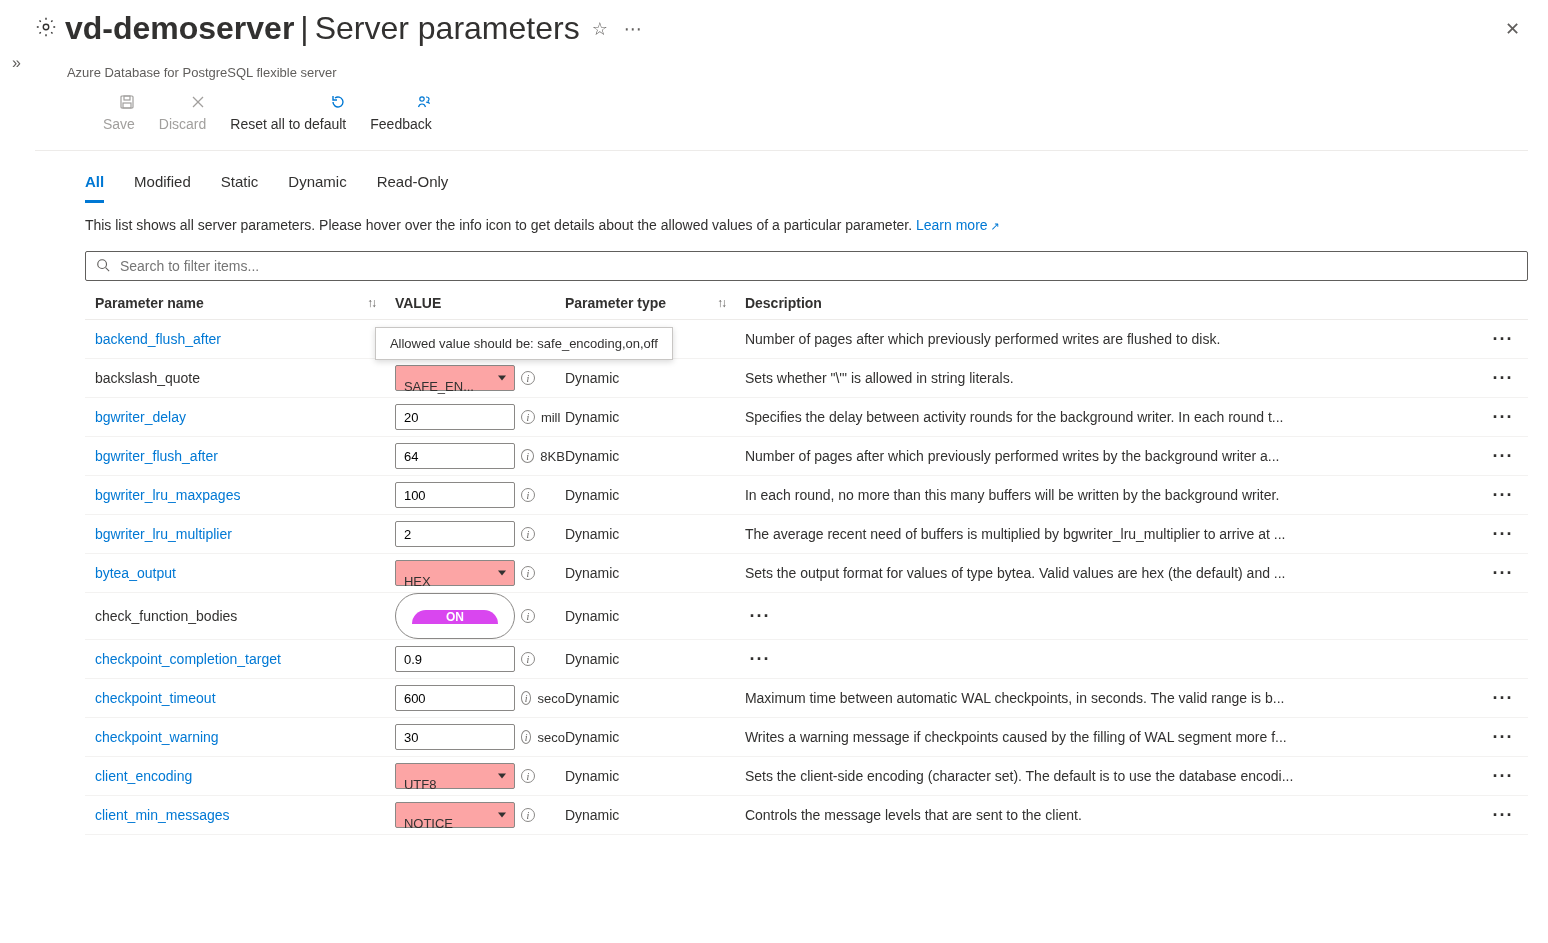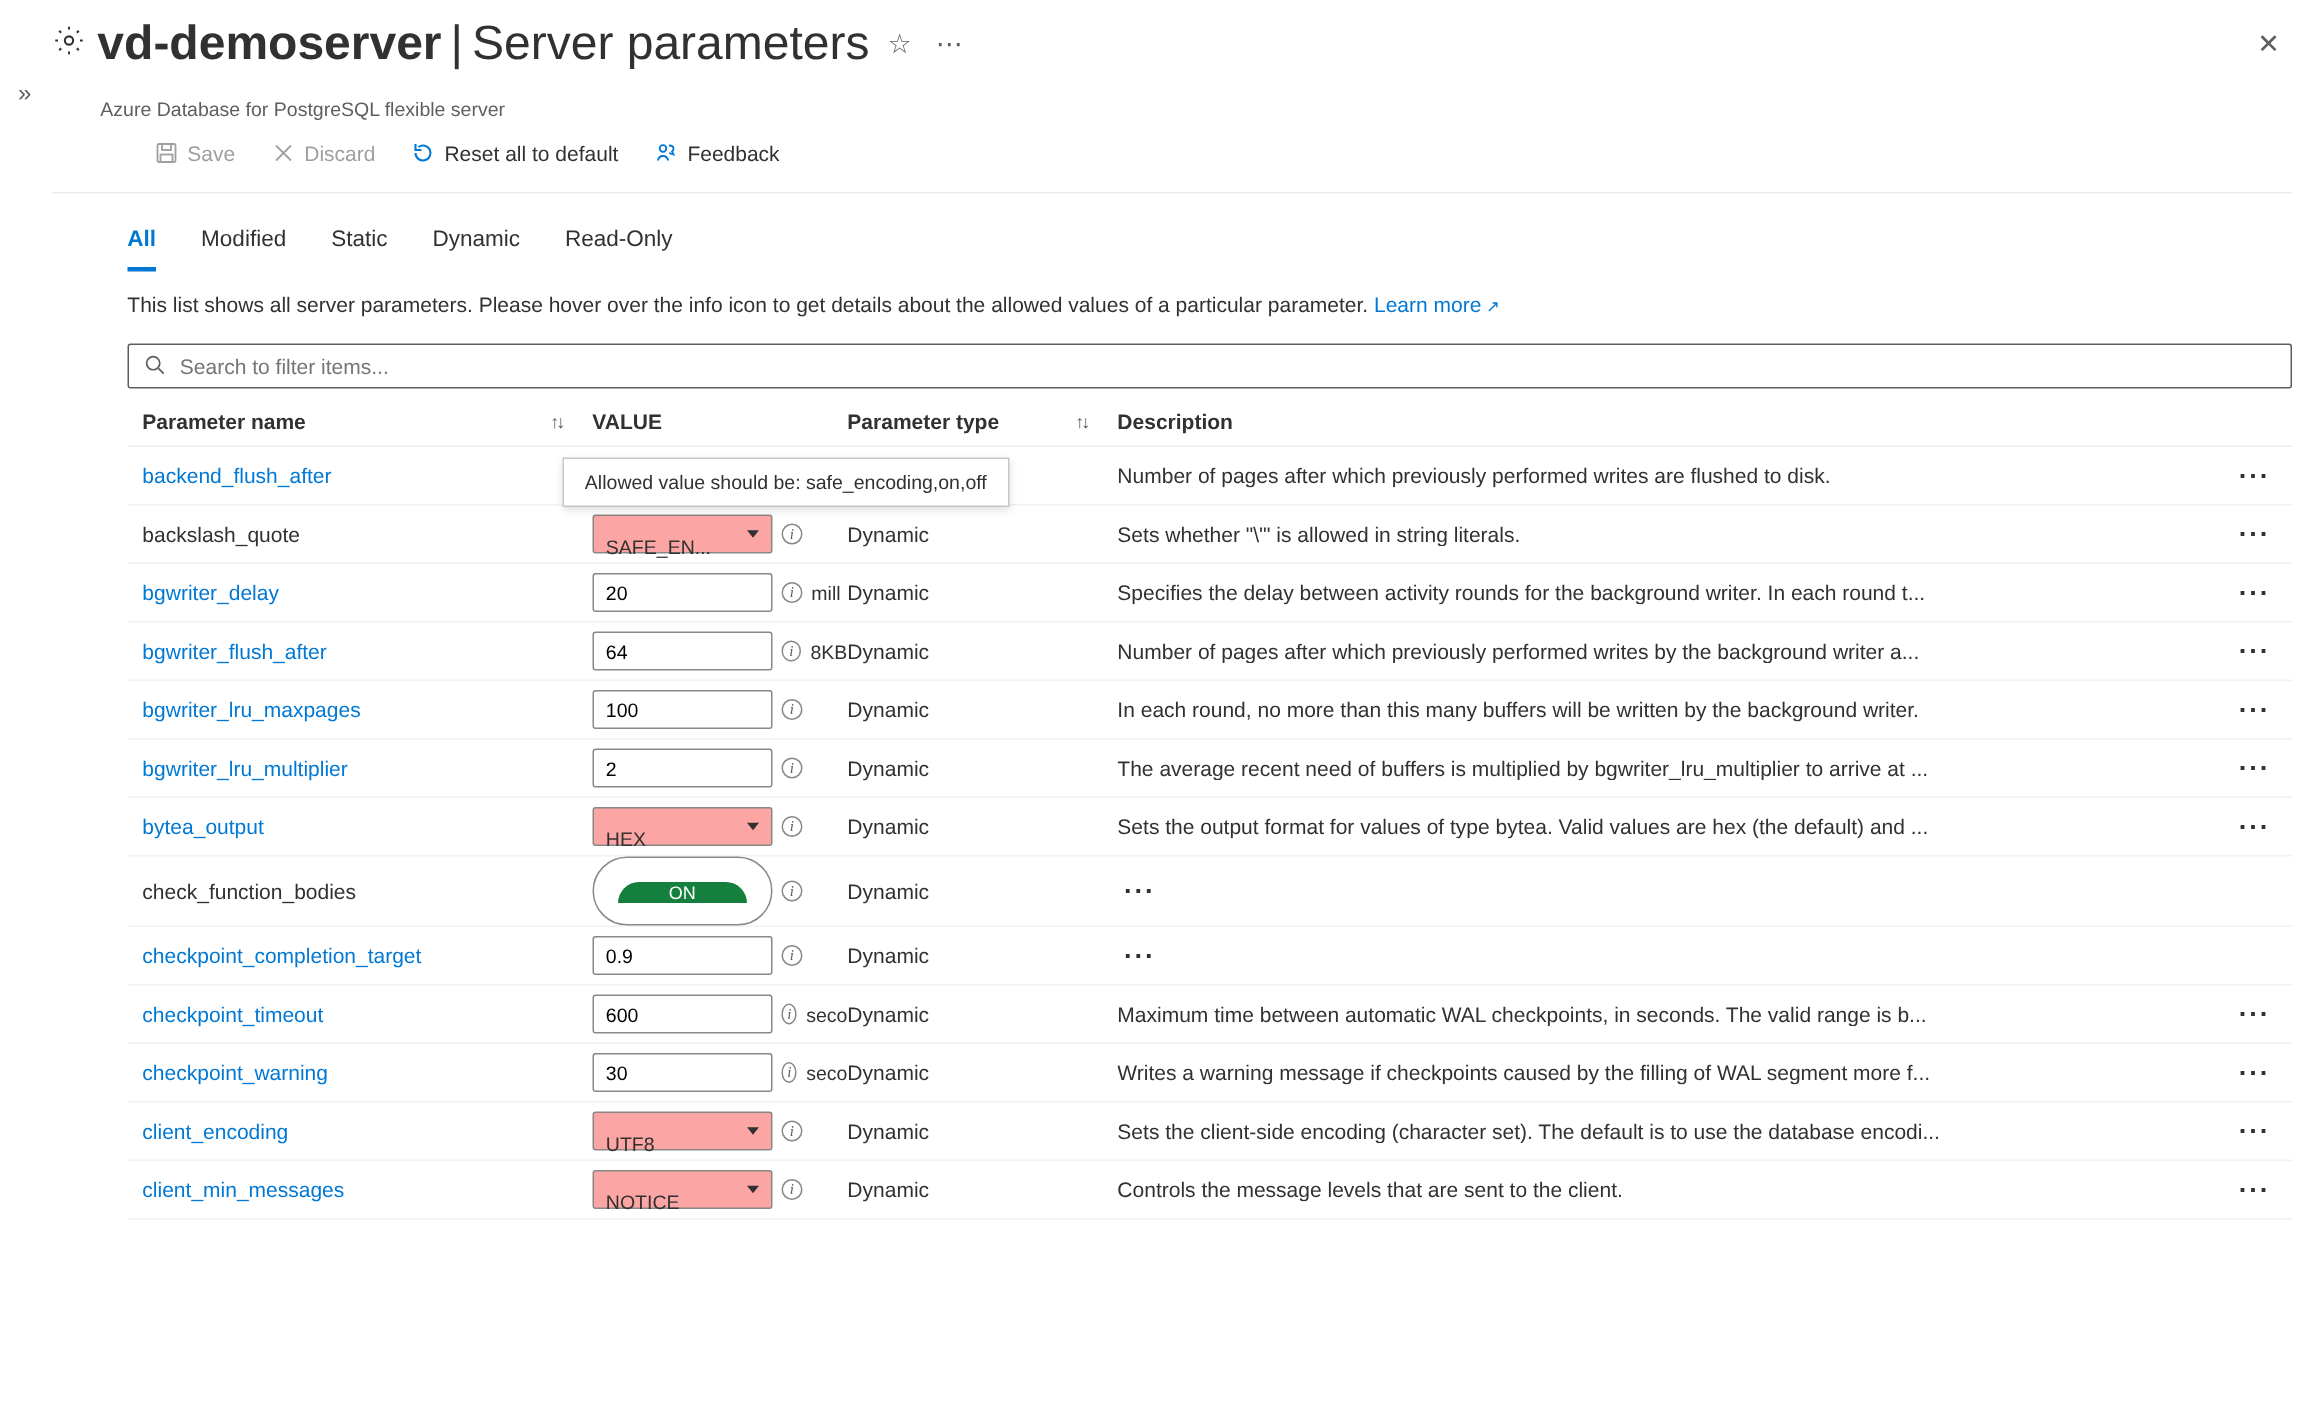"Save" .tbtn { flex-direction: none -> column }
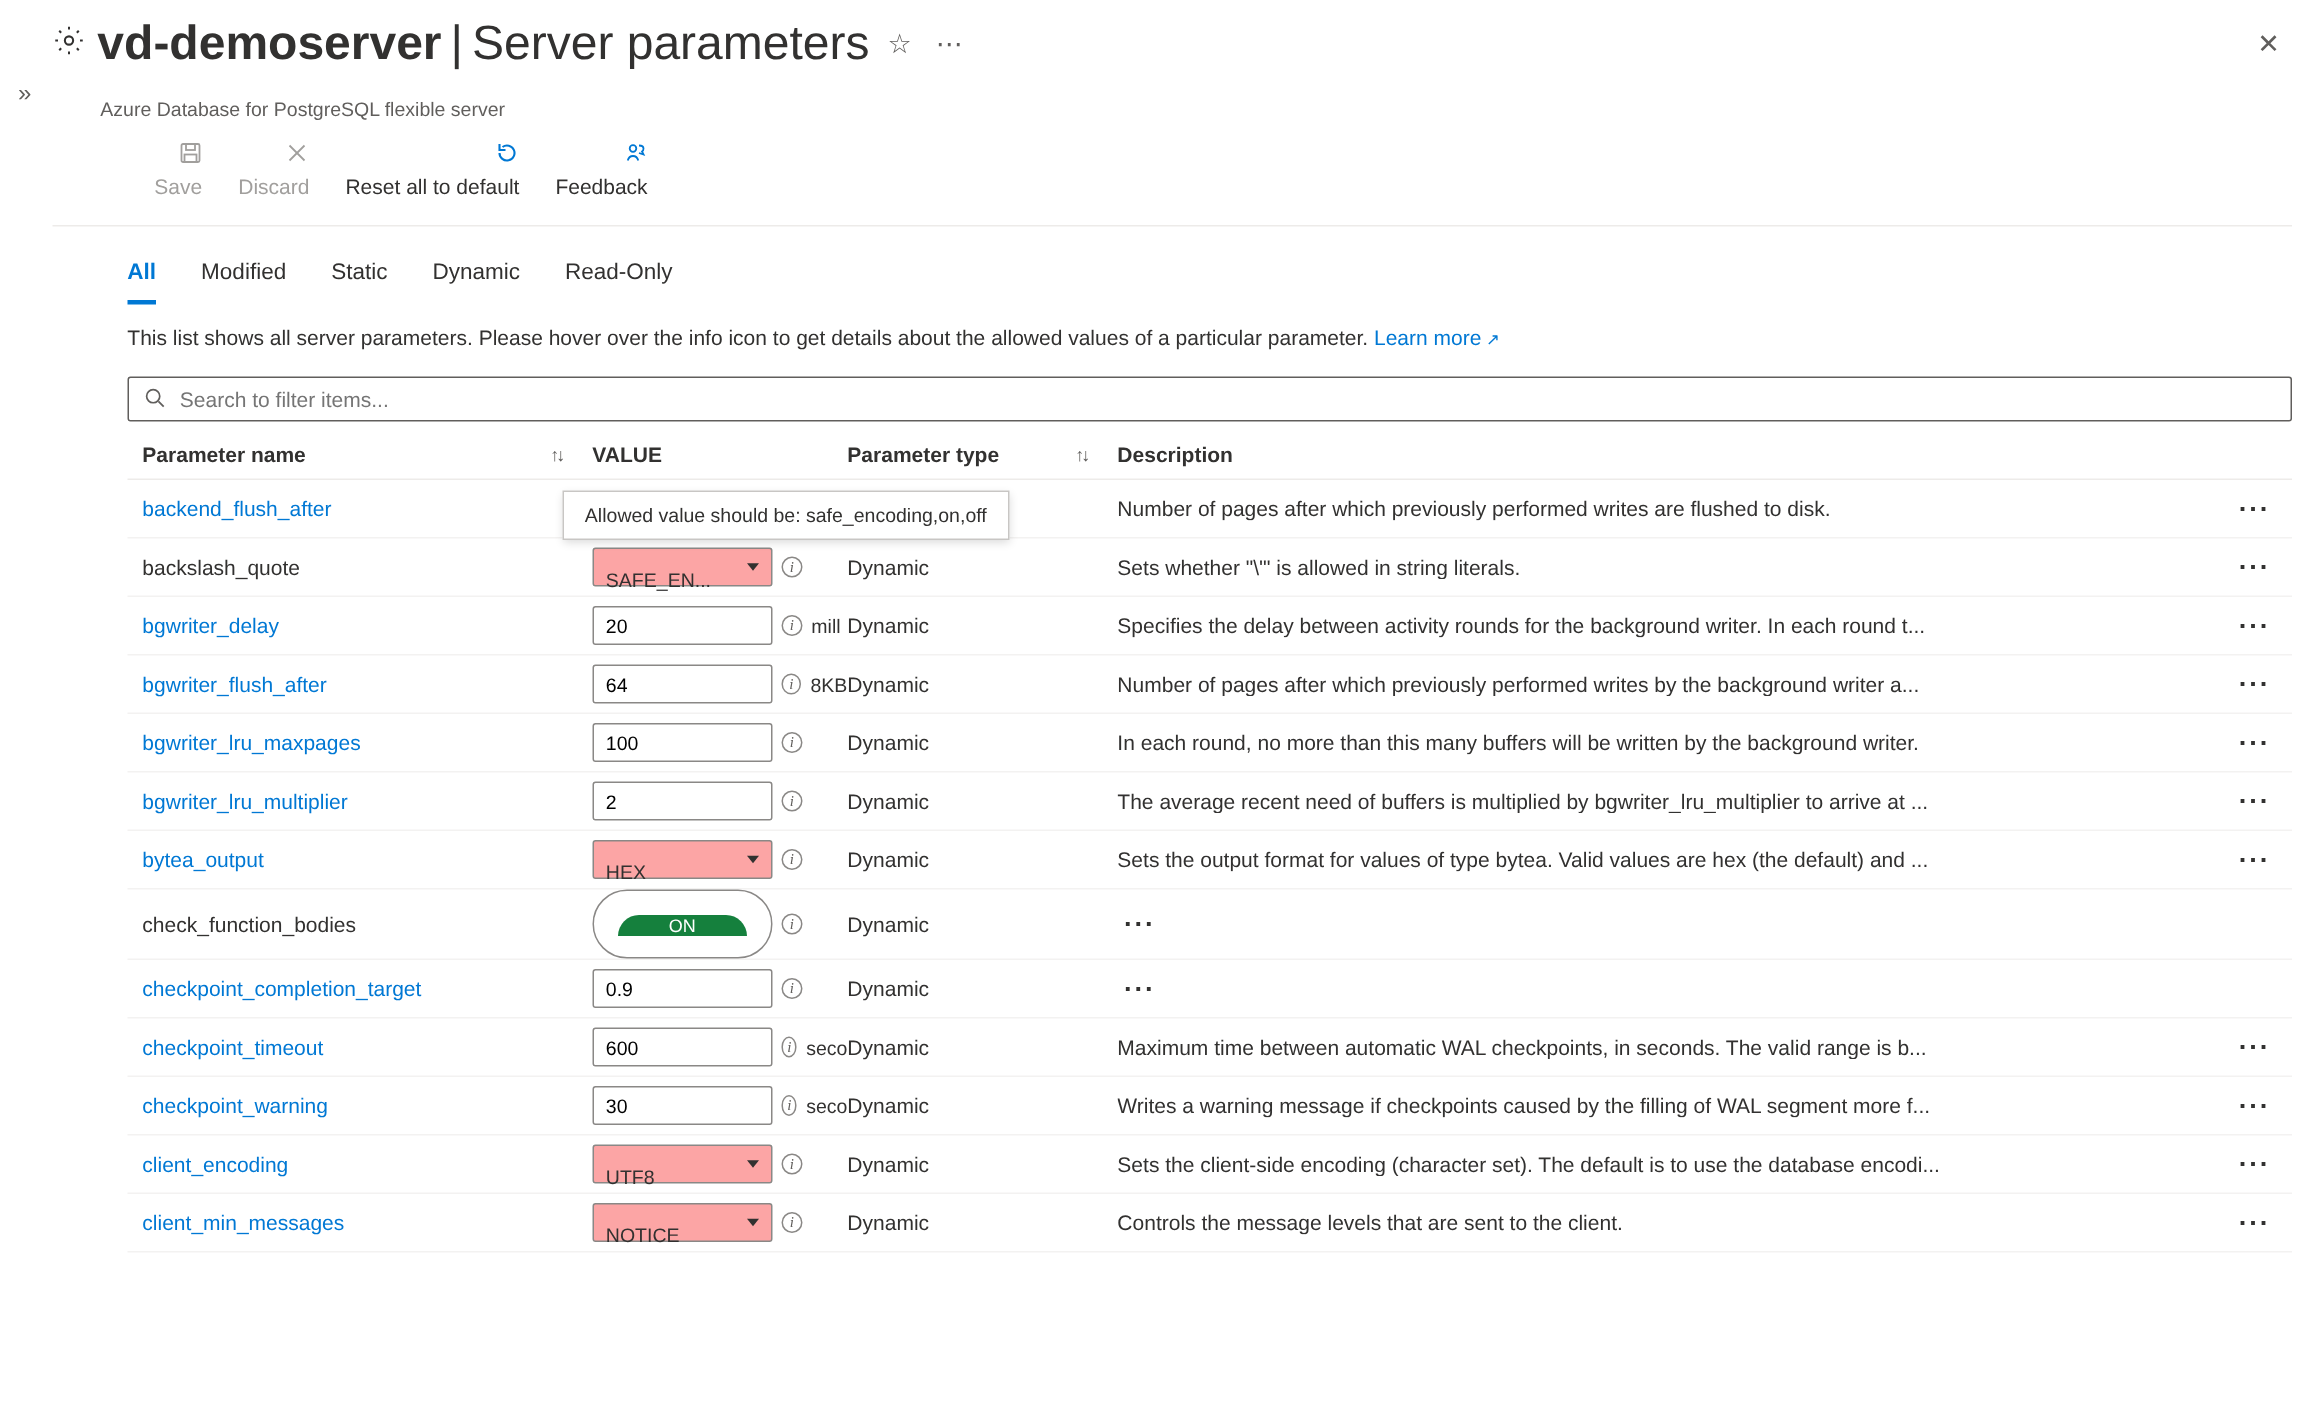"ON" .toggle .opt.on { background: #15803d -> #d946ef; font-weight: none -> bold }
